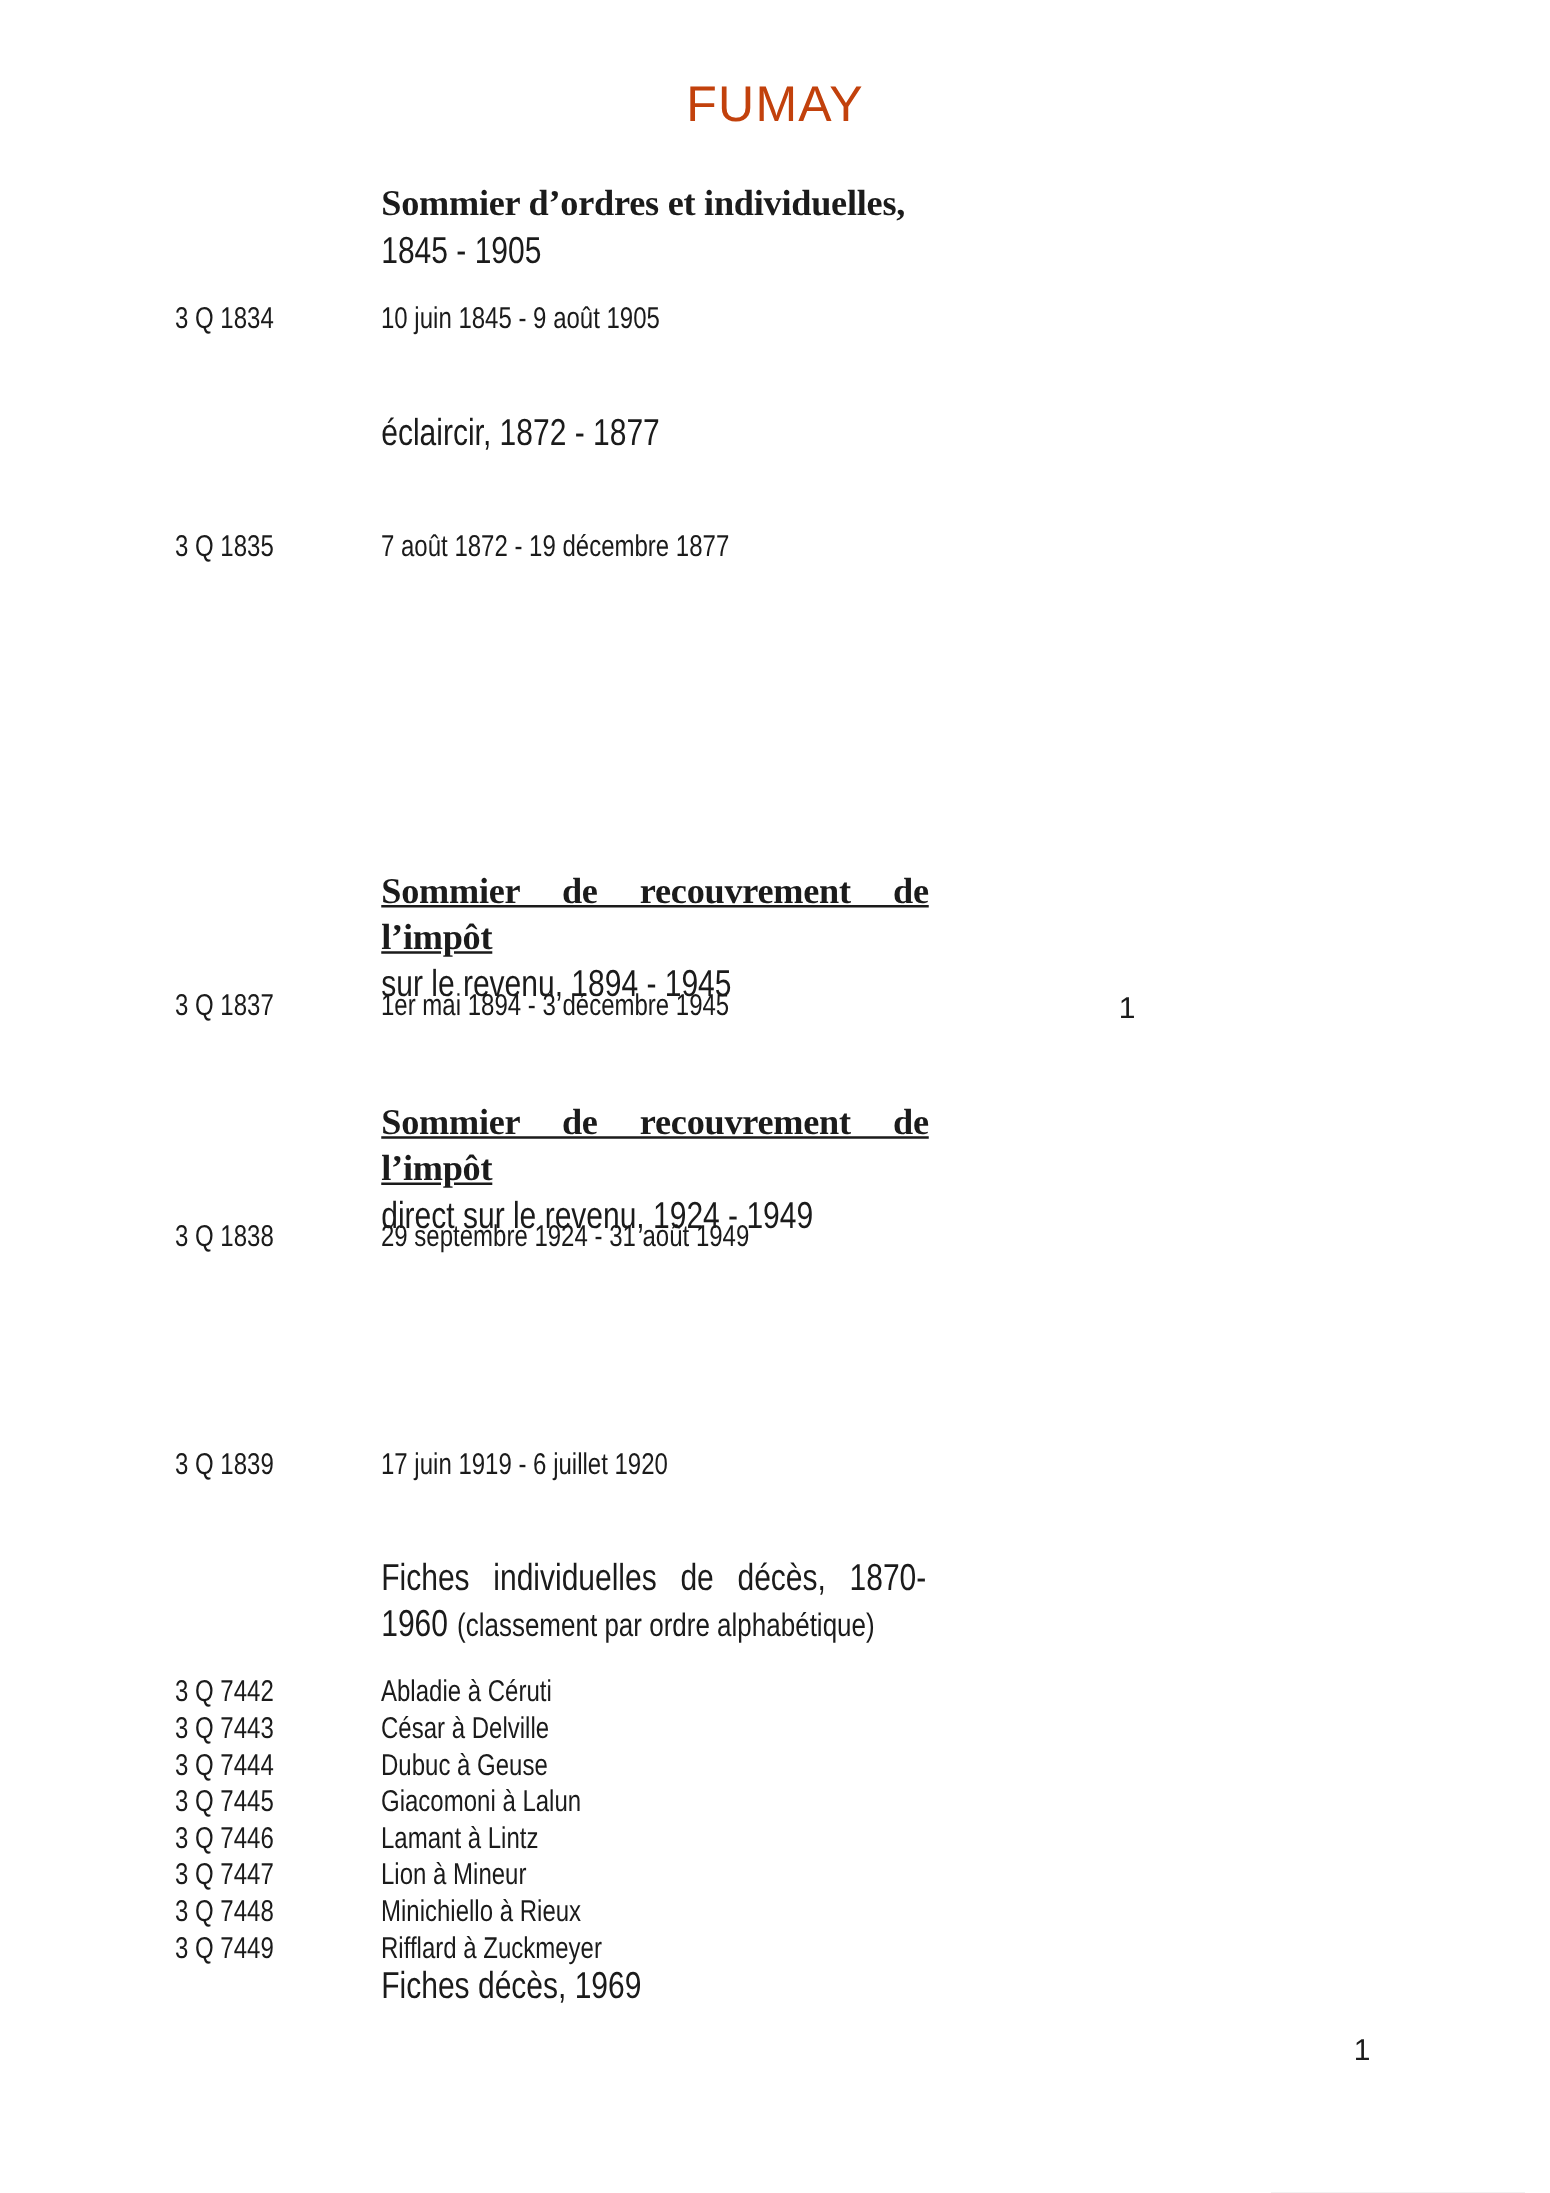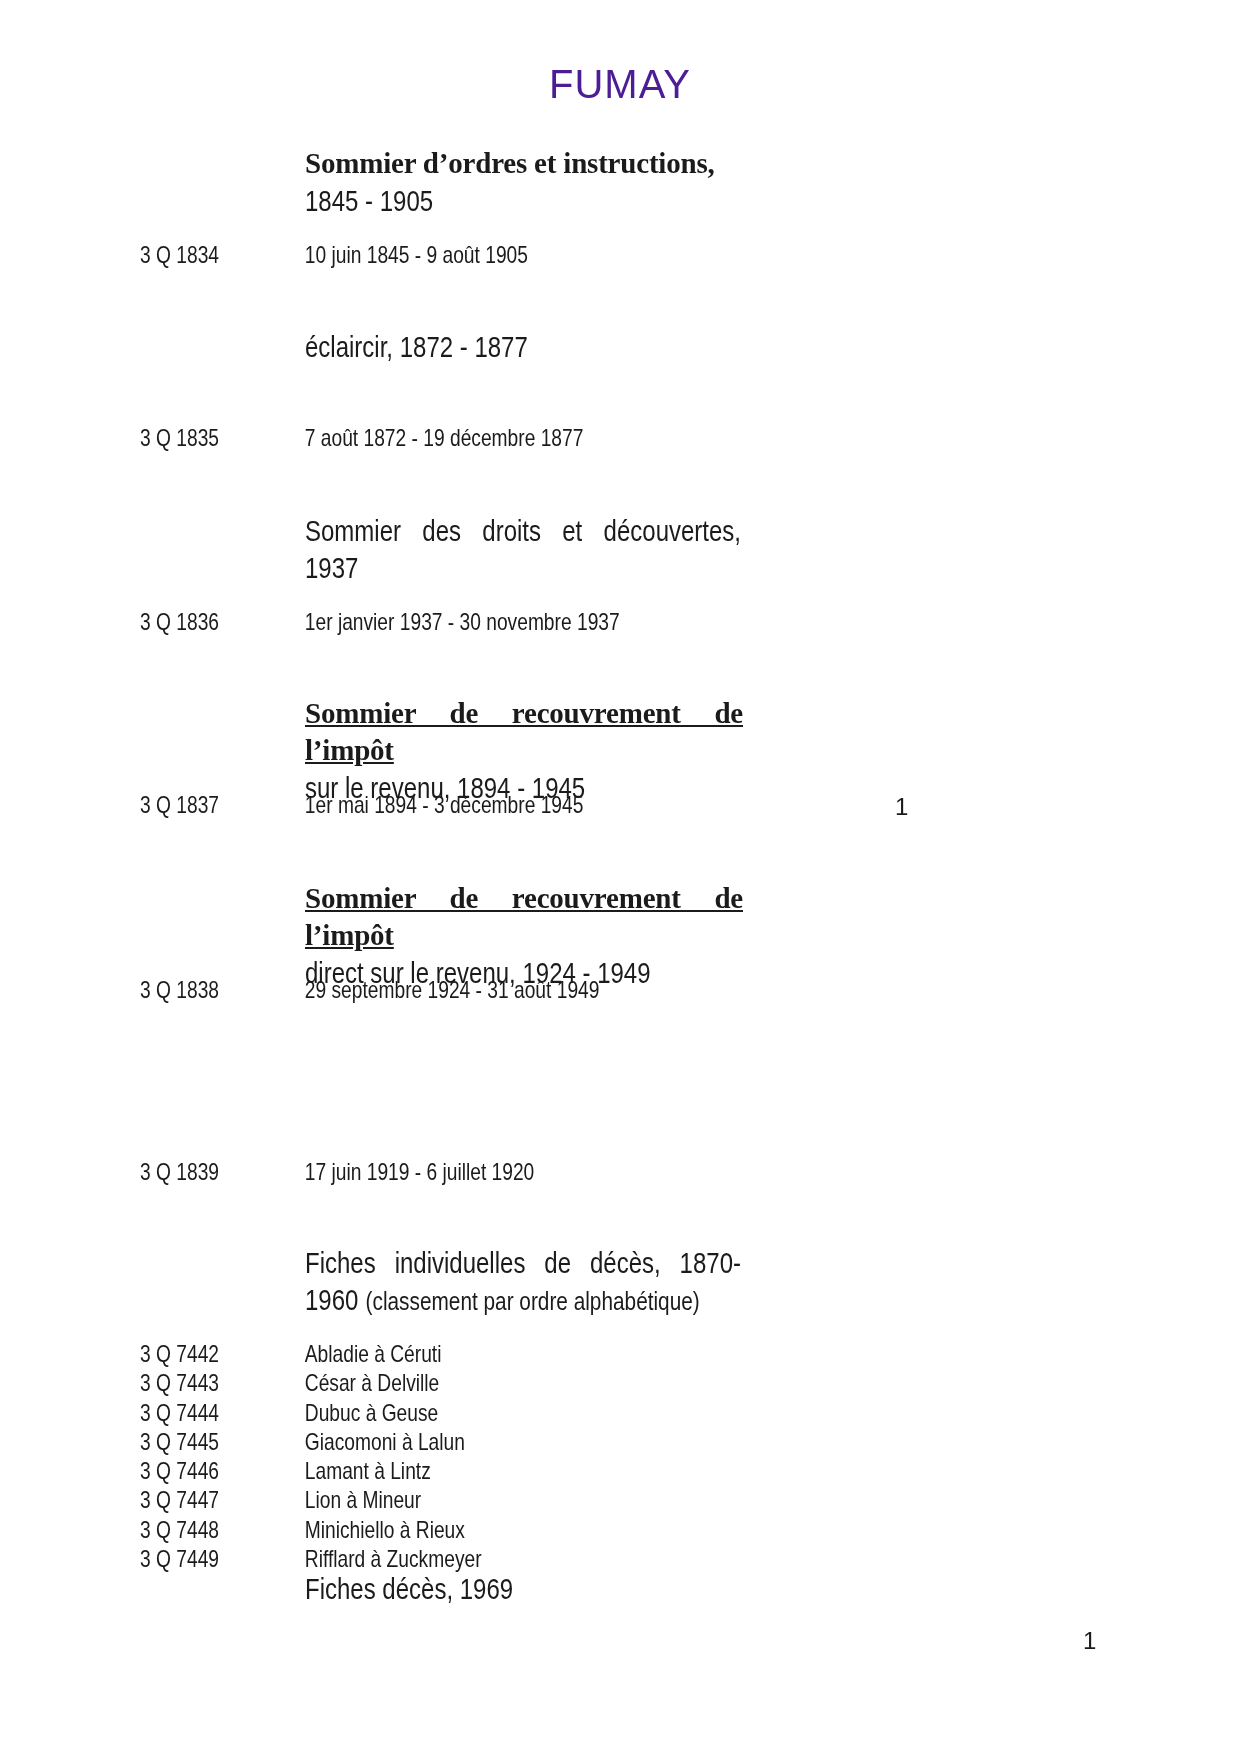"FUMAY" .title { color: #4c1d95 -> #c2410c }
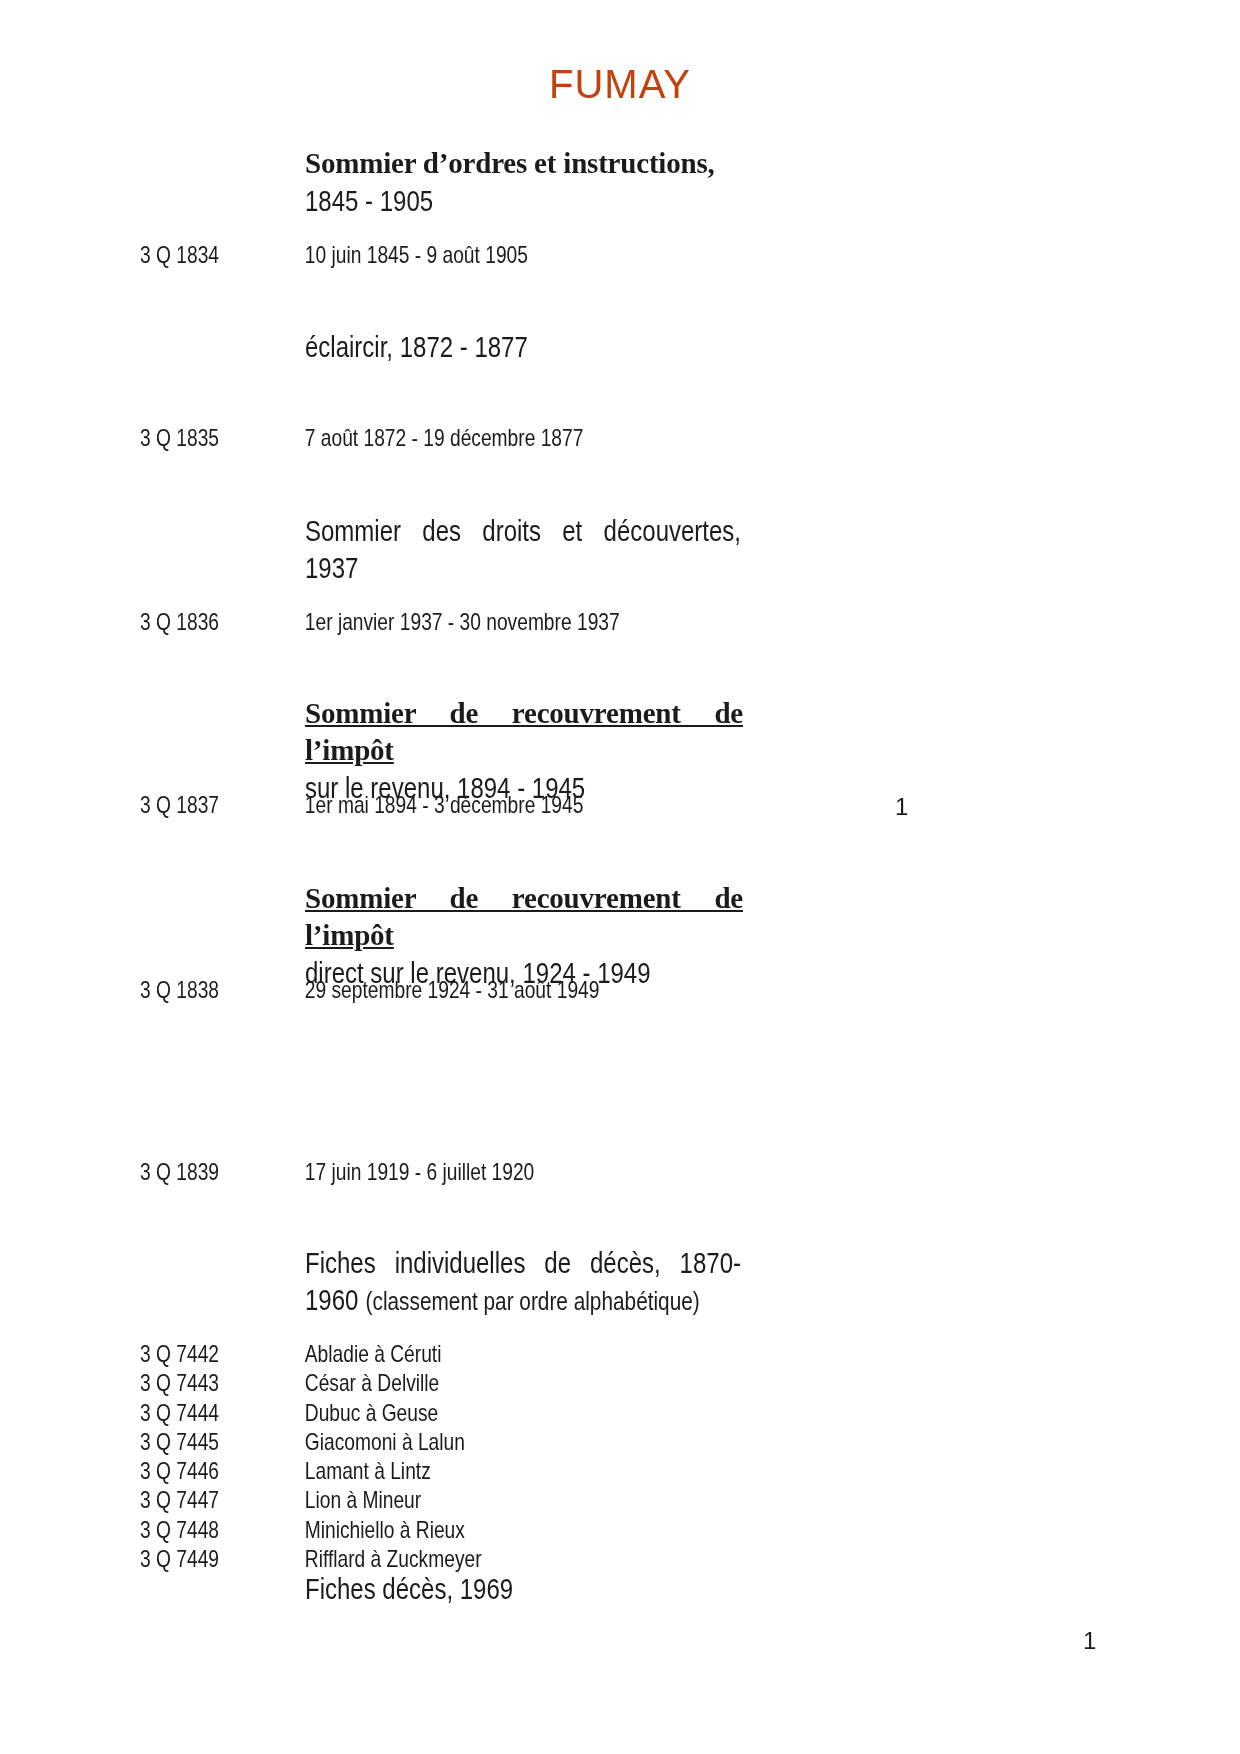"Sommier d’ordres et instructions," div.h1-serif { text: instructions -> individuelles }
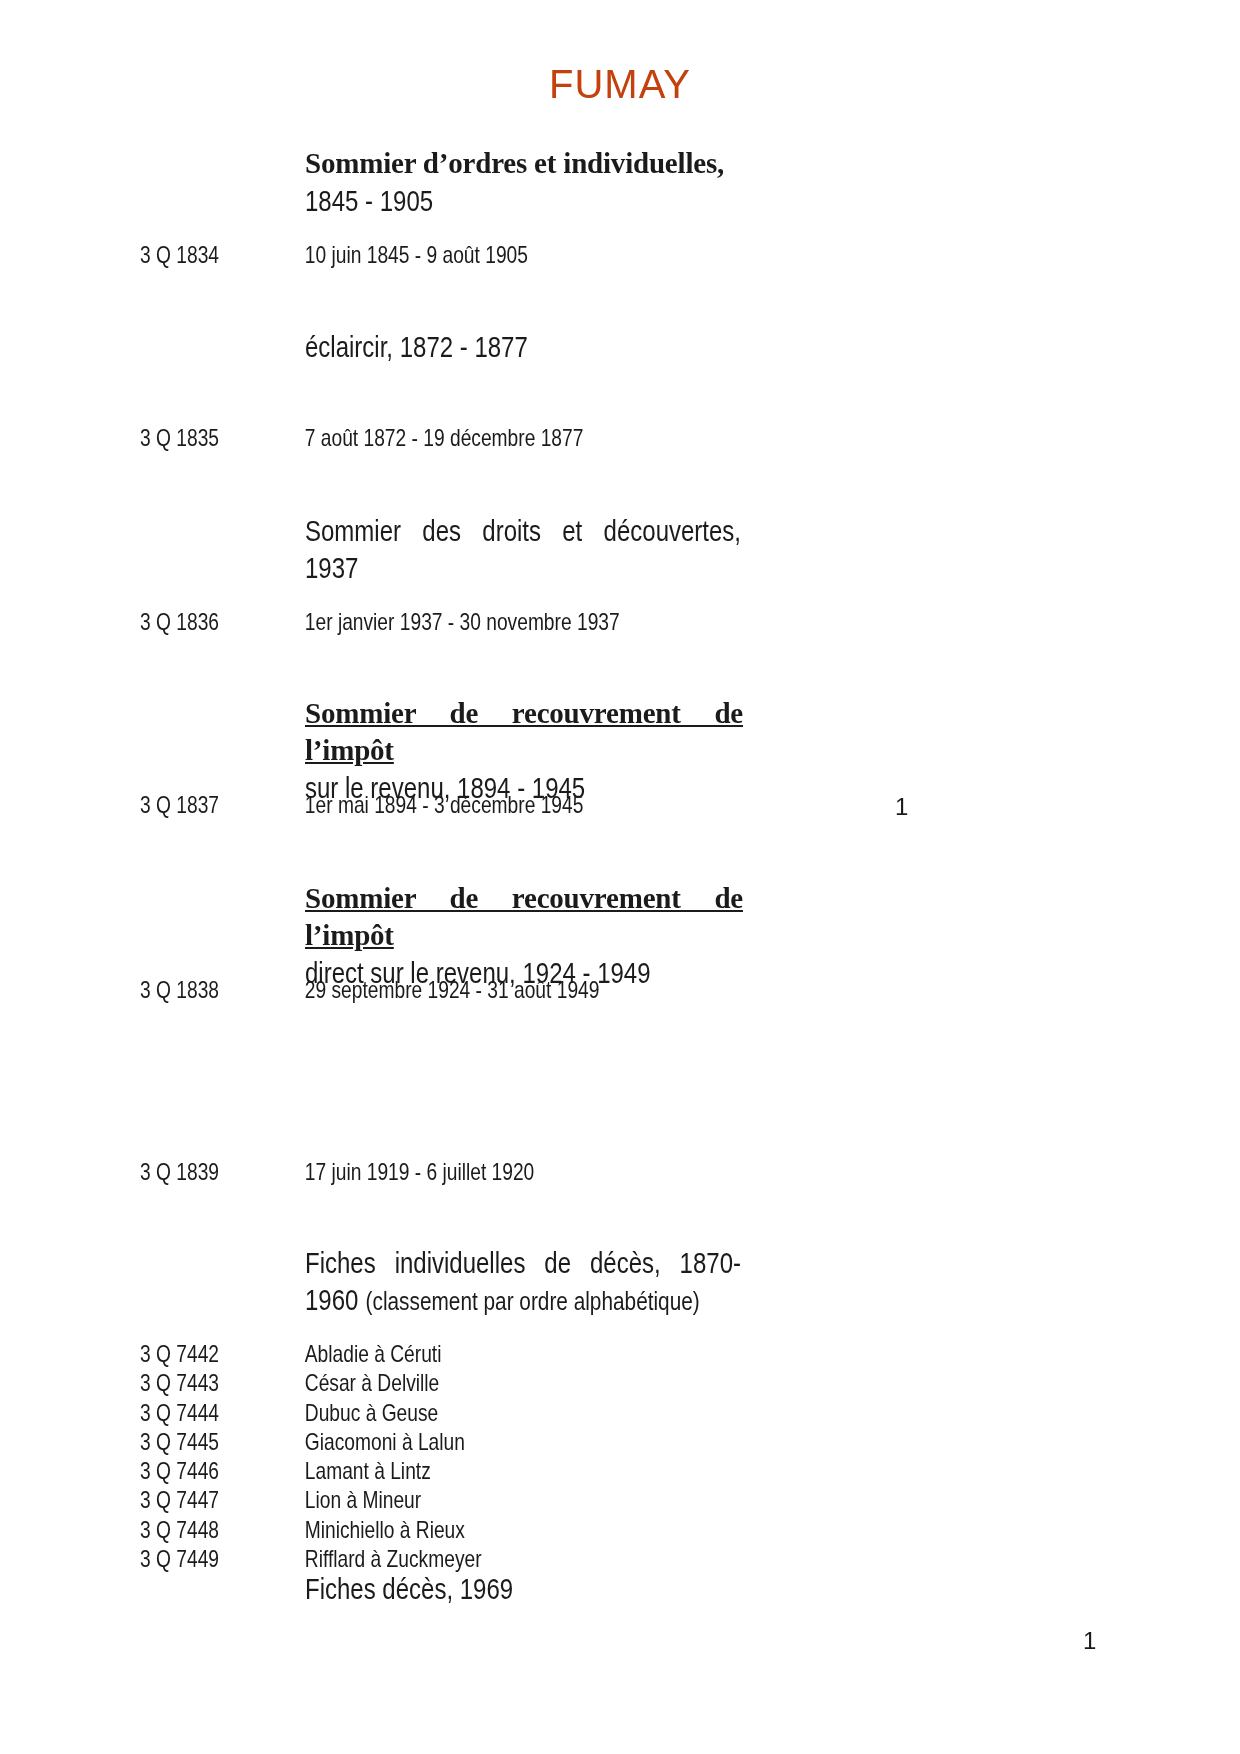"Sommier des droits et découvertes," section.sec { html: <section> <div> <div>Sommier des droits et découvertes,</div> <div>1937</div> </div> <div> <span>3 Q 1836</span><span>1er janvier 1937 - 30 novembre 1937</span> </div> </section> -> none }
